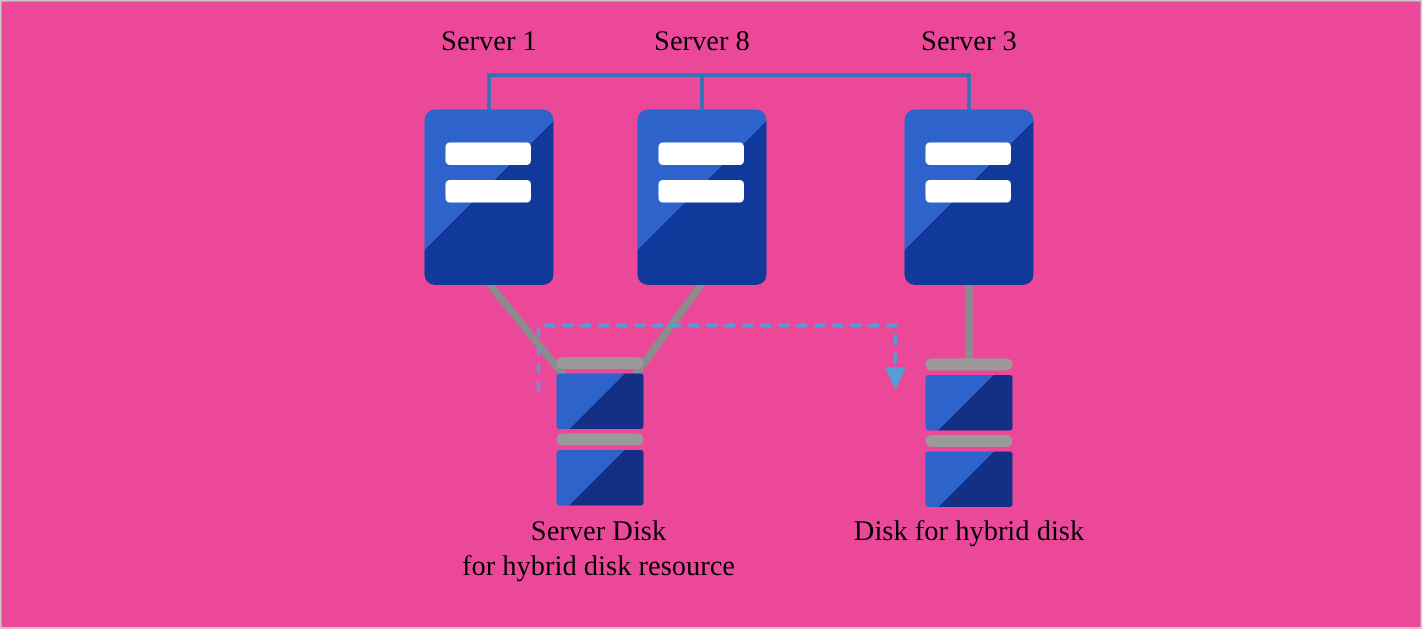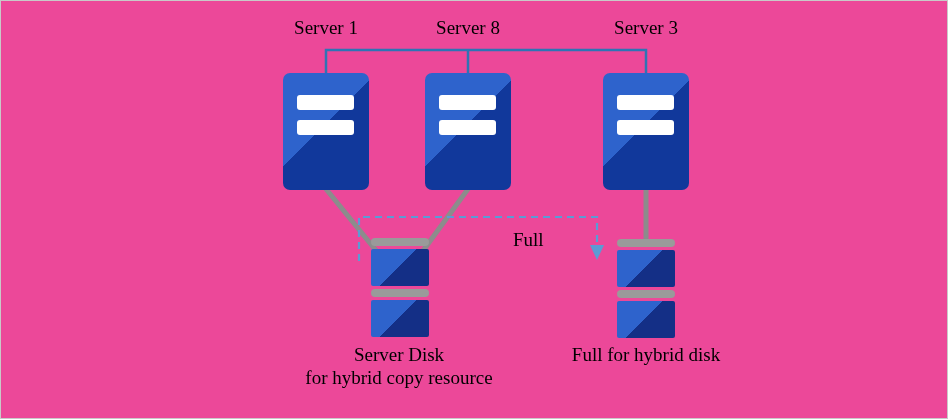"Full" div { html: <div>Full</div> -> none }
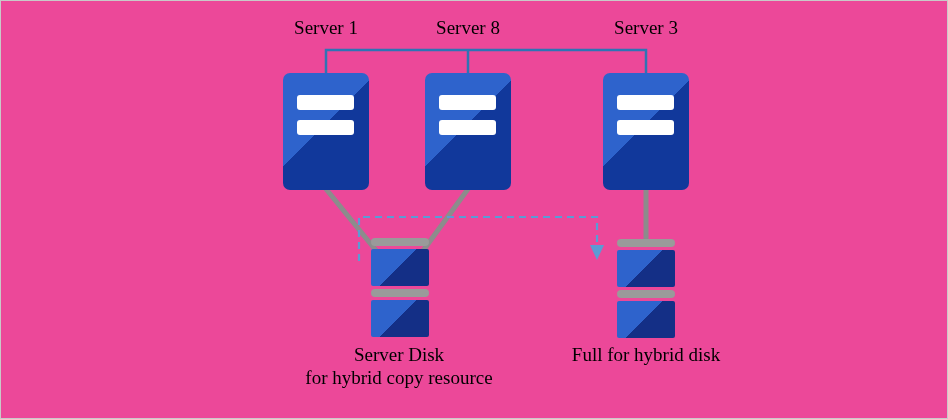"Full for hybrid disk" div { text: Full -> Disk }
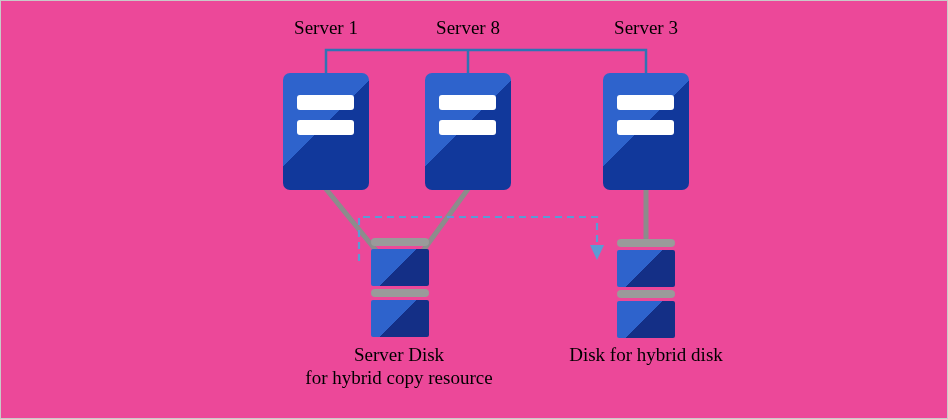"for hybrid copy resource" div { text: copy -> disk }
